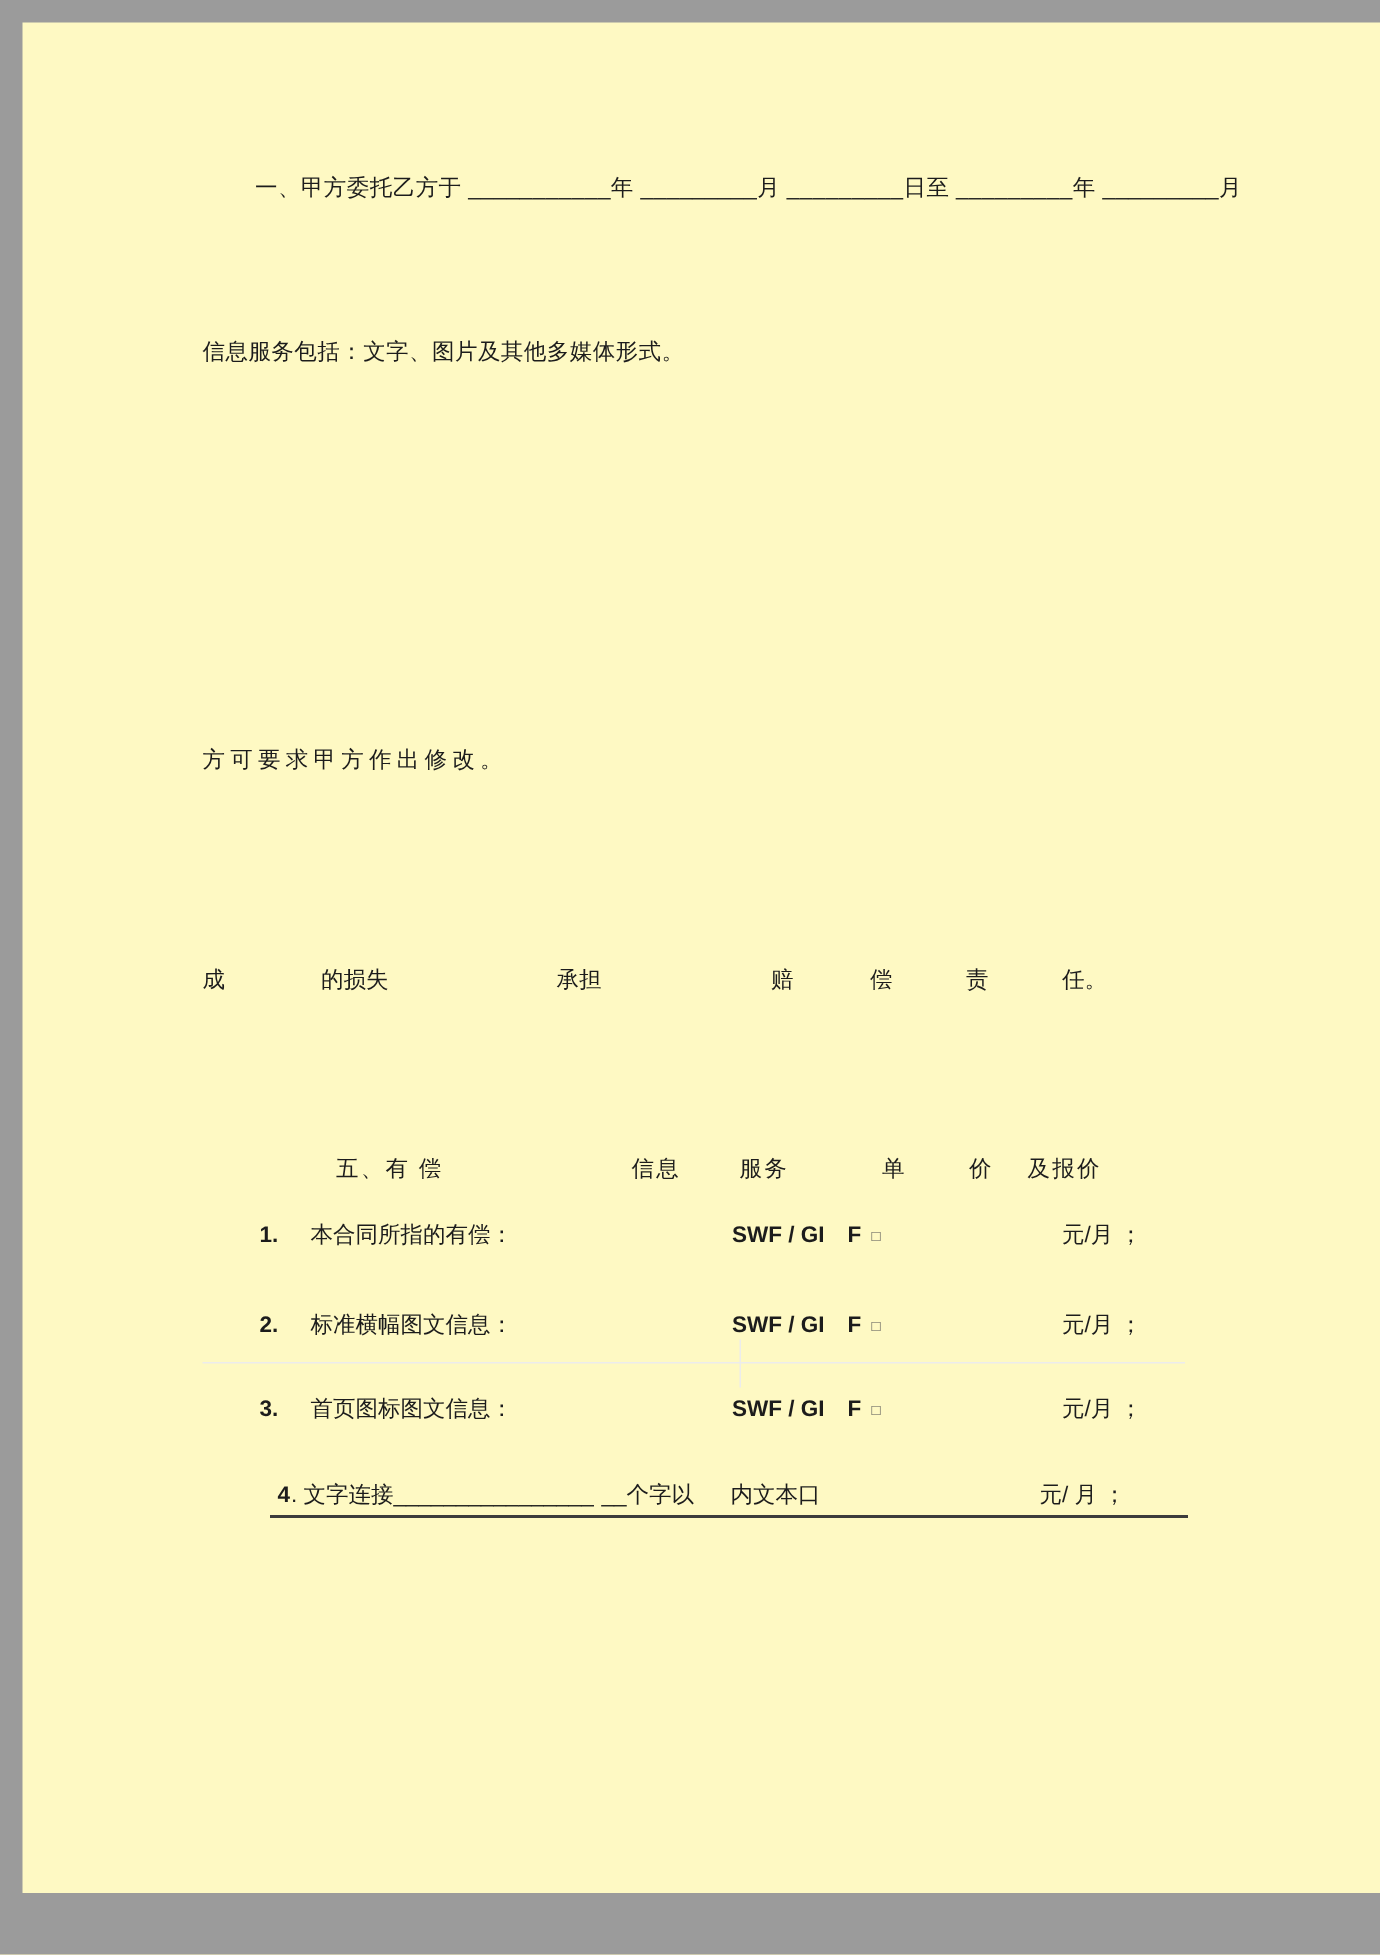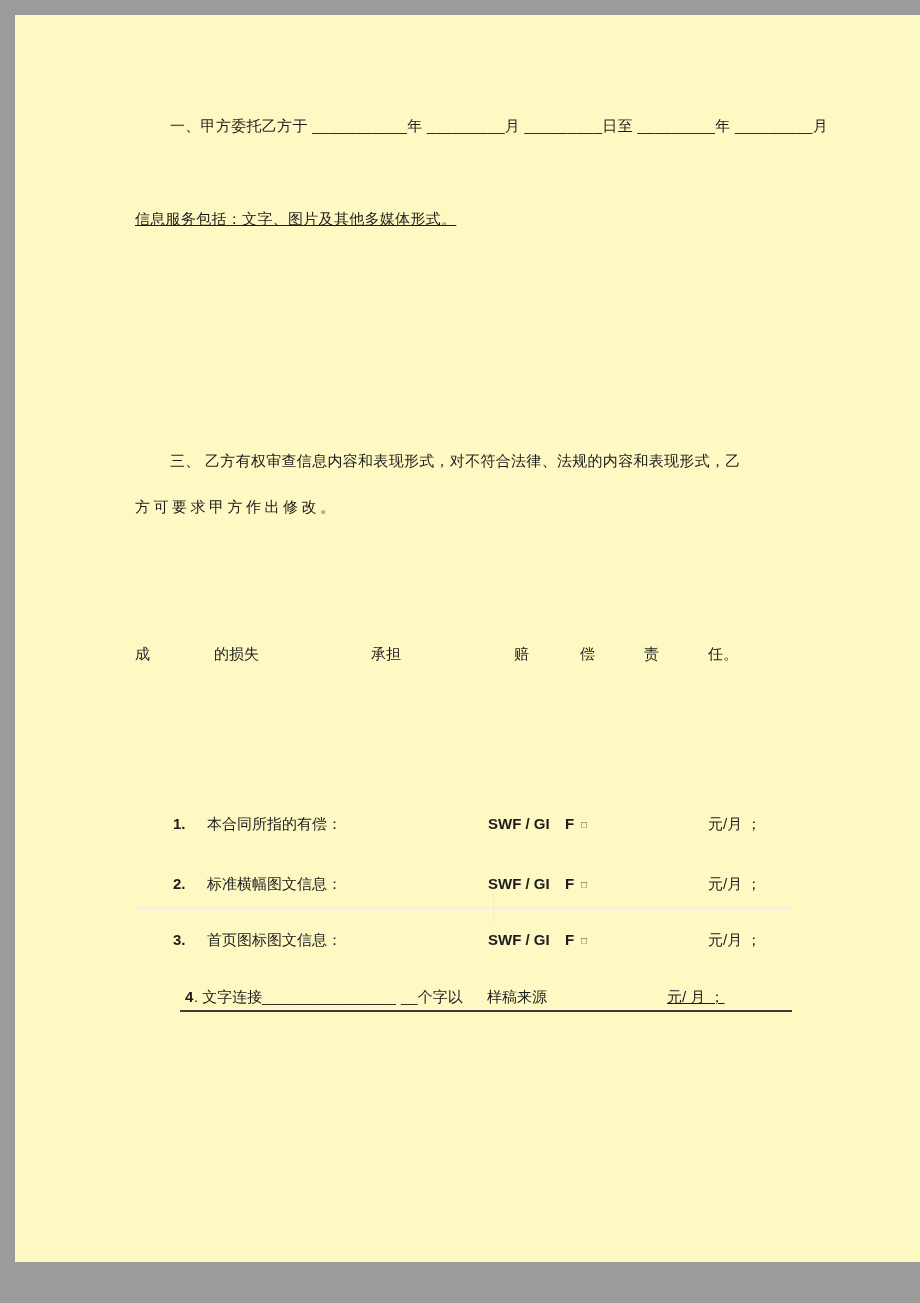"信息服务包括：文字、图片及其他多媒体形式。" .l3 { text-decoration: underline -> none; top: 196px -> 212px }
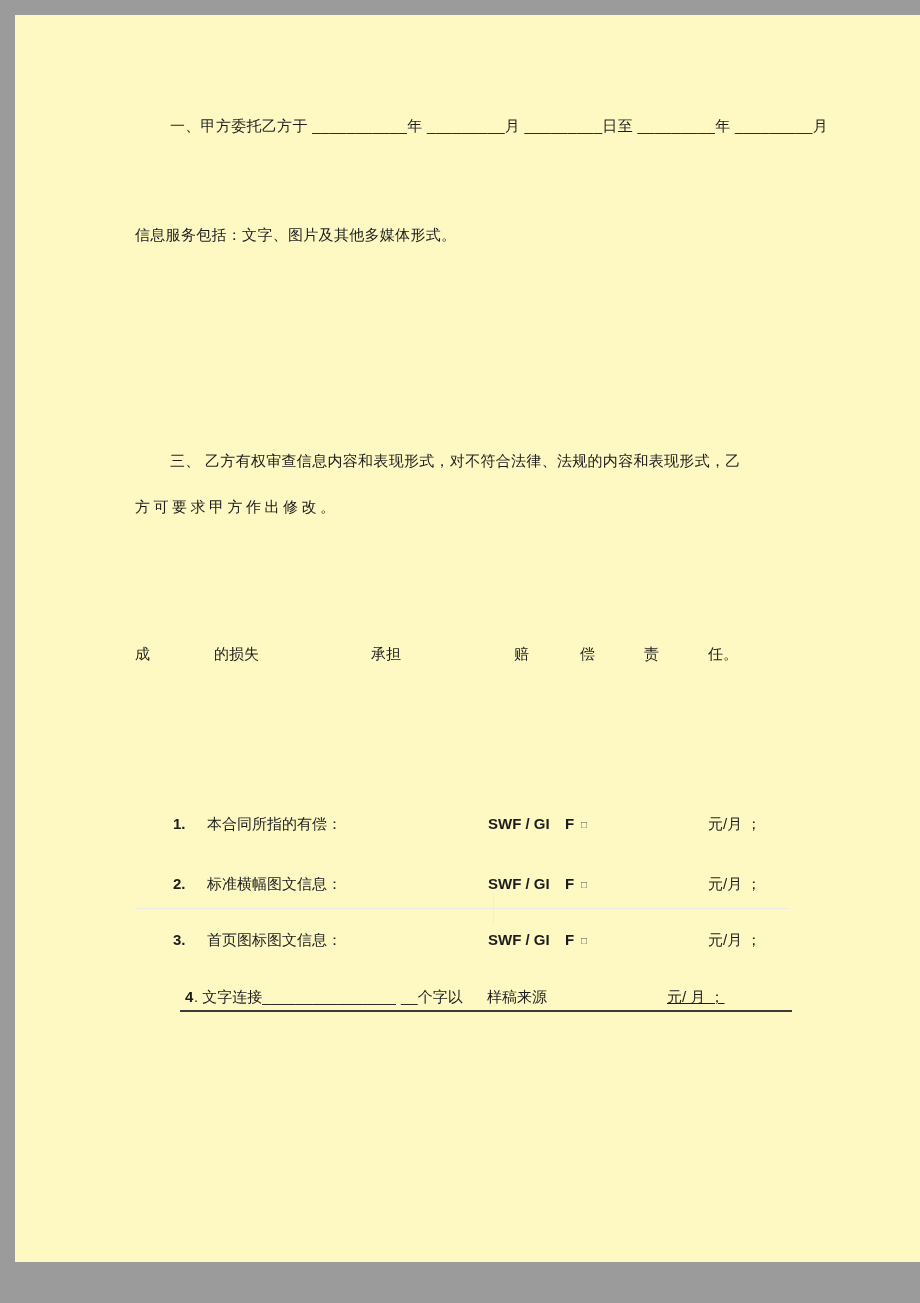"三、 乙方有权审查信息内容和表现形式，对不符合法律、法规的内容和表现形式，乙" div.line { html: <div>三、 乙方有权审查信息内容和表现形式，对不符合法律、法规的内容和表现形式，乙</div> -> none }
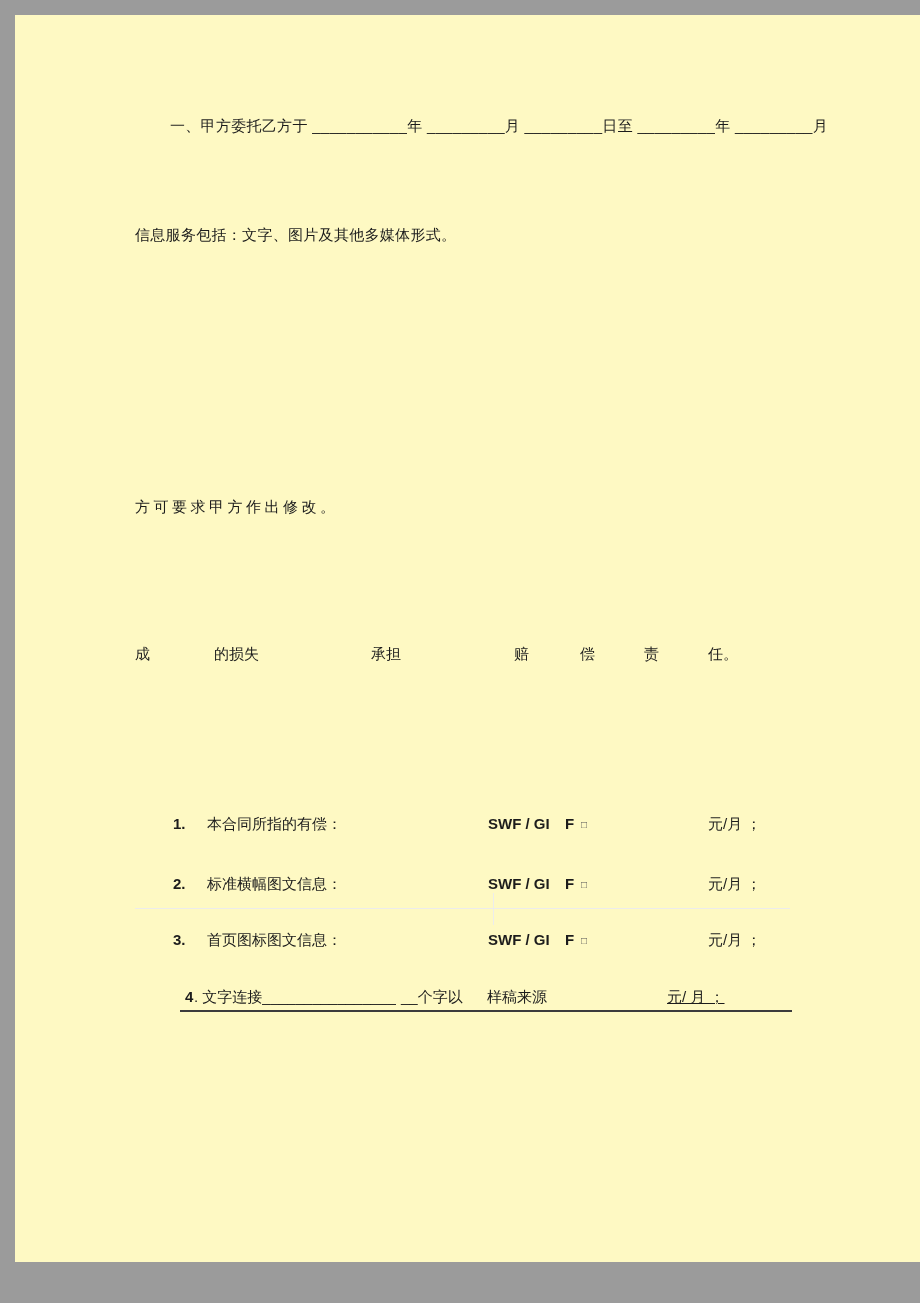"五、有 偿" div.hdr { html: none -> <div> <span>五、有 偿</span> <span>信息</span> <span>服务</span> <span>单</span> <span>价</span> <span>及报价</span> </div> }
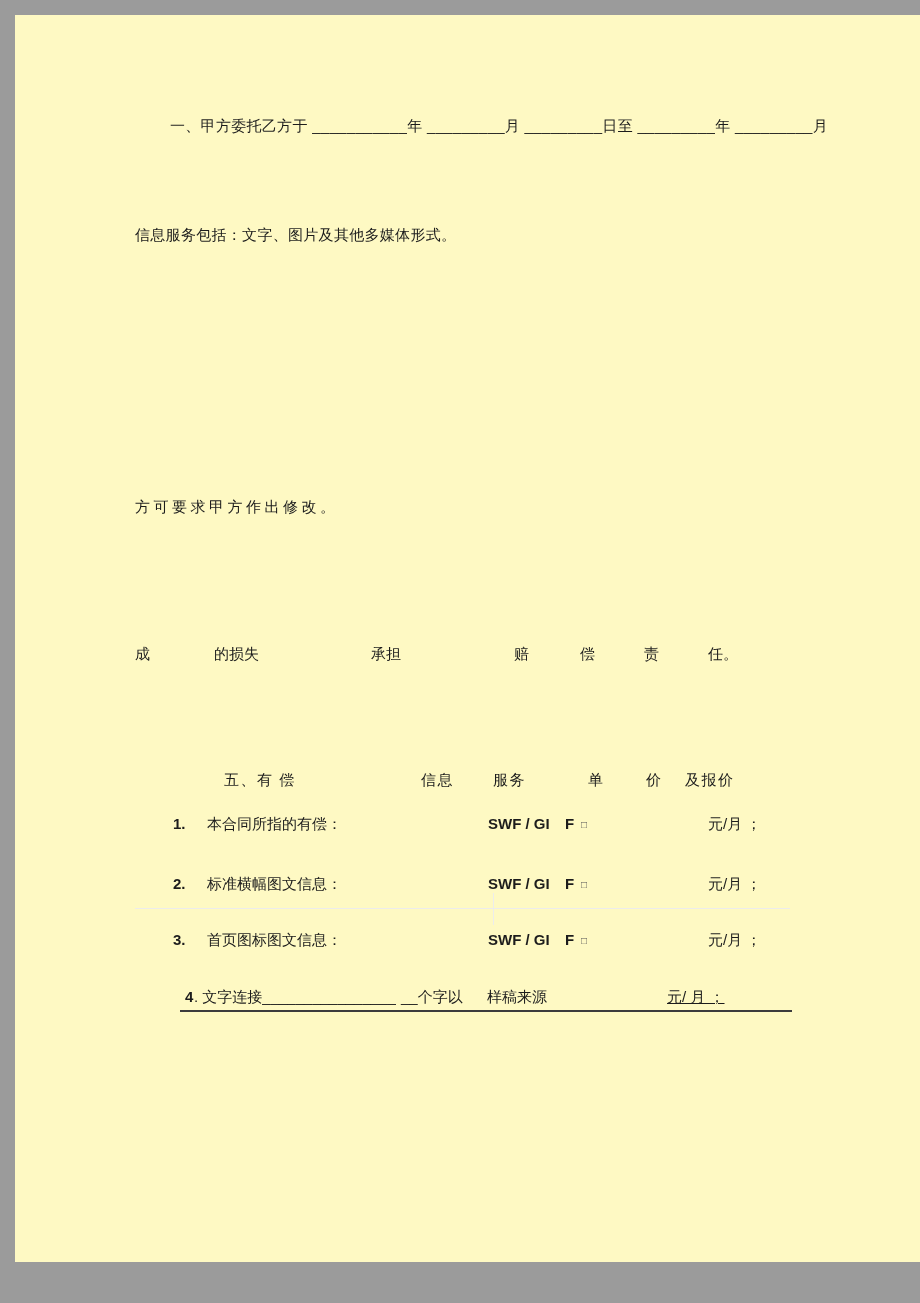"样稿来源" span.i { text: 样稿来源 -> 内文本口 }
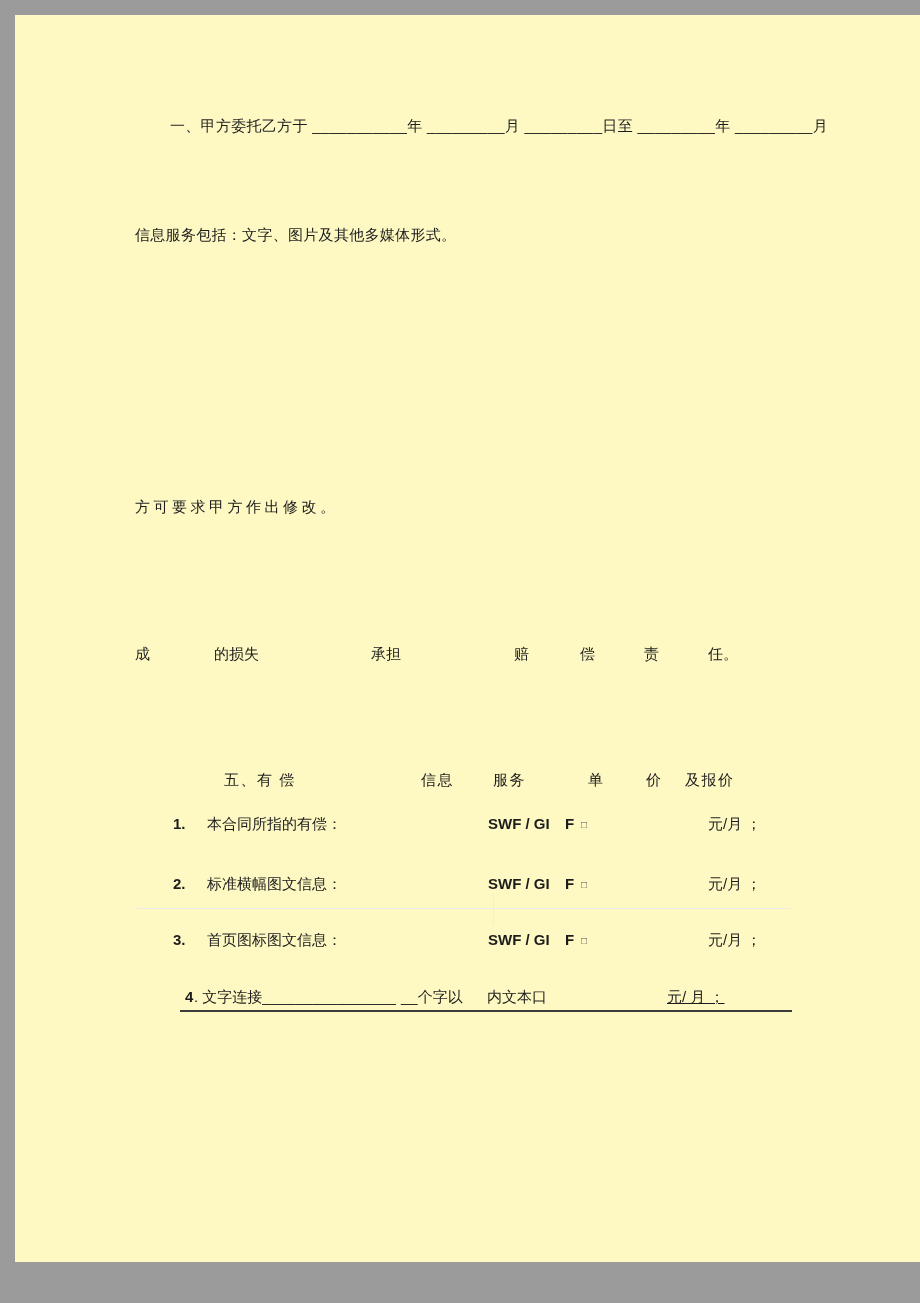"元/ 月 ；" .r4 .p { left: 532px -> 558px; text-decoration: underline -> none }
